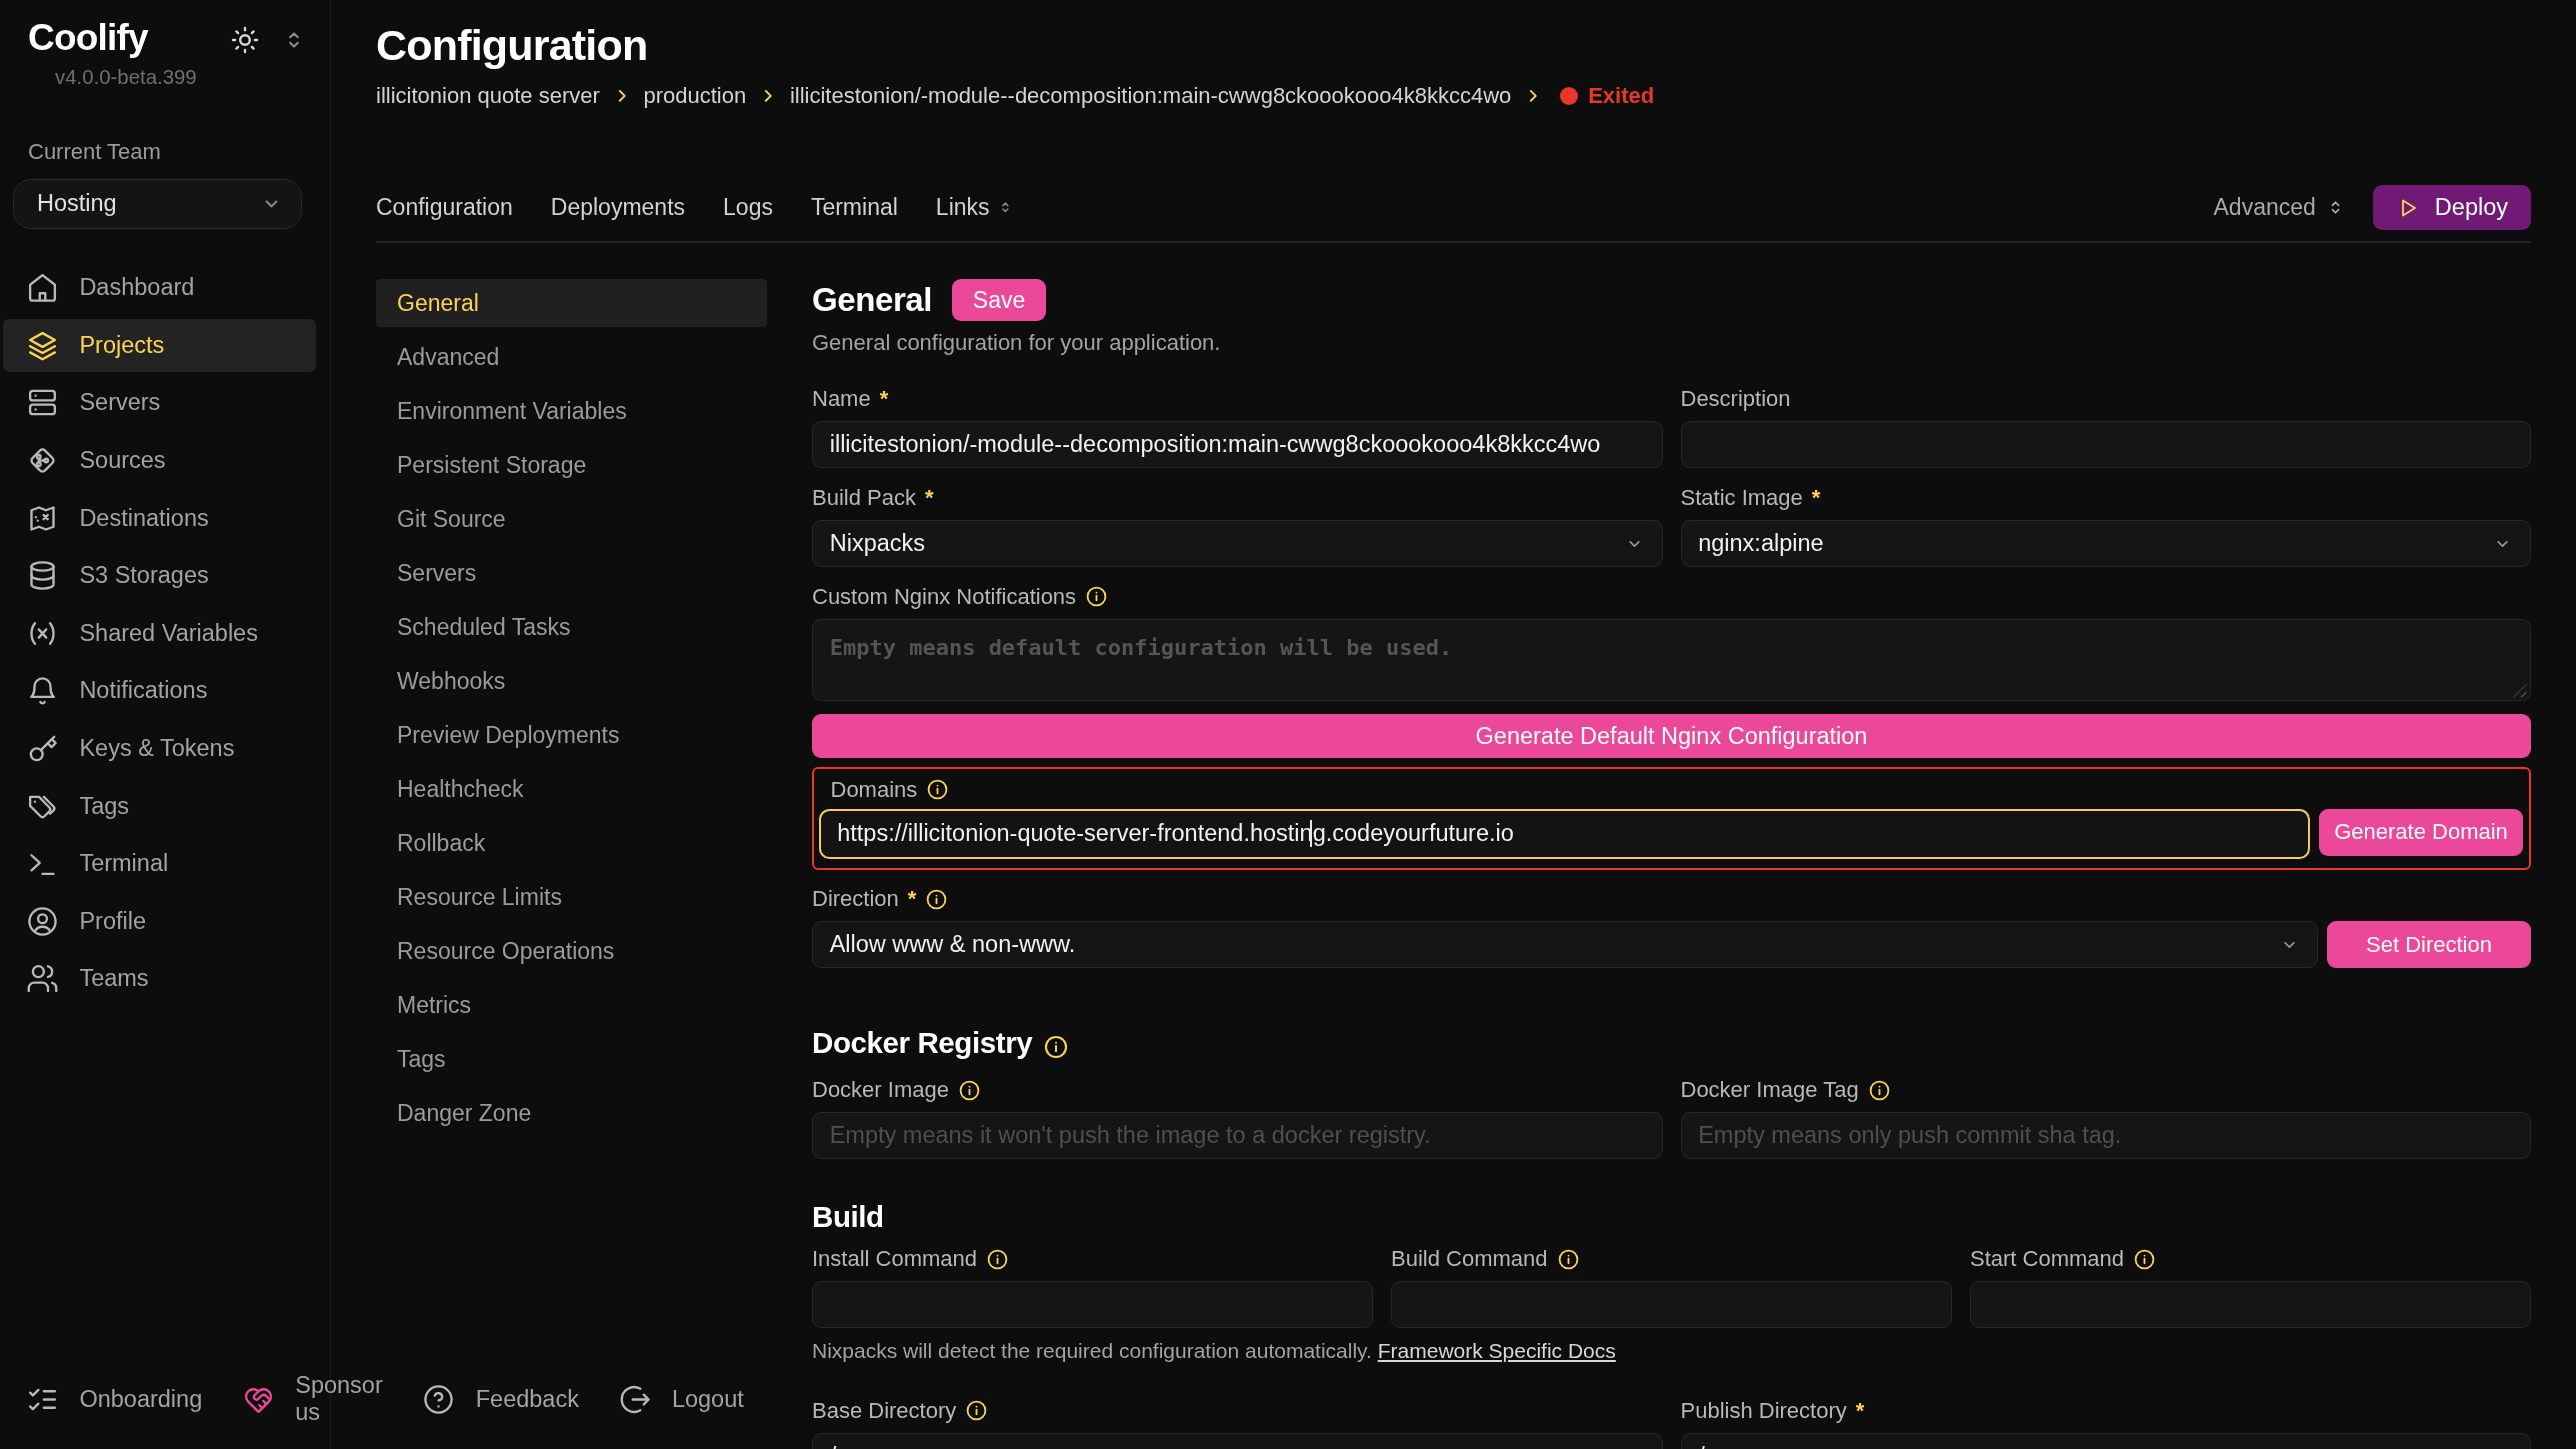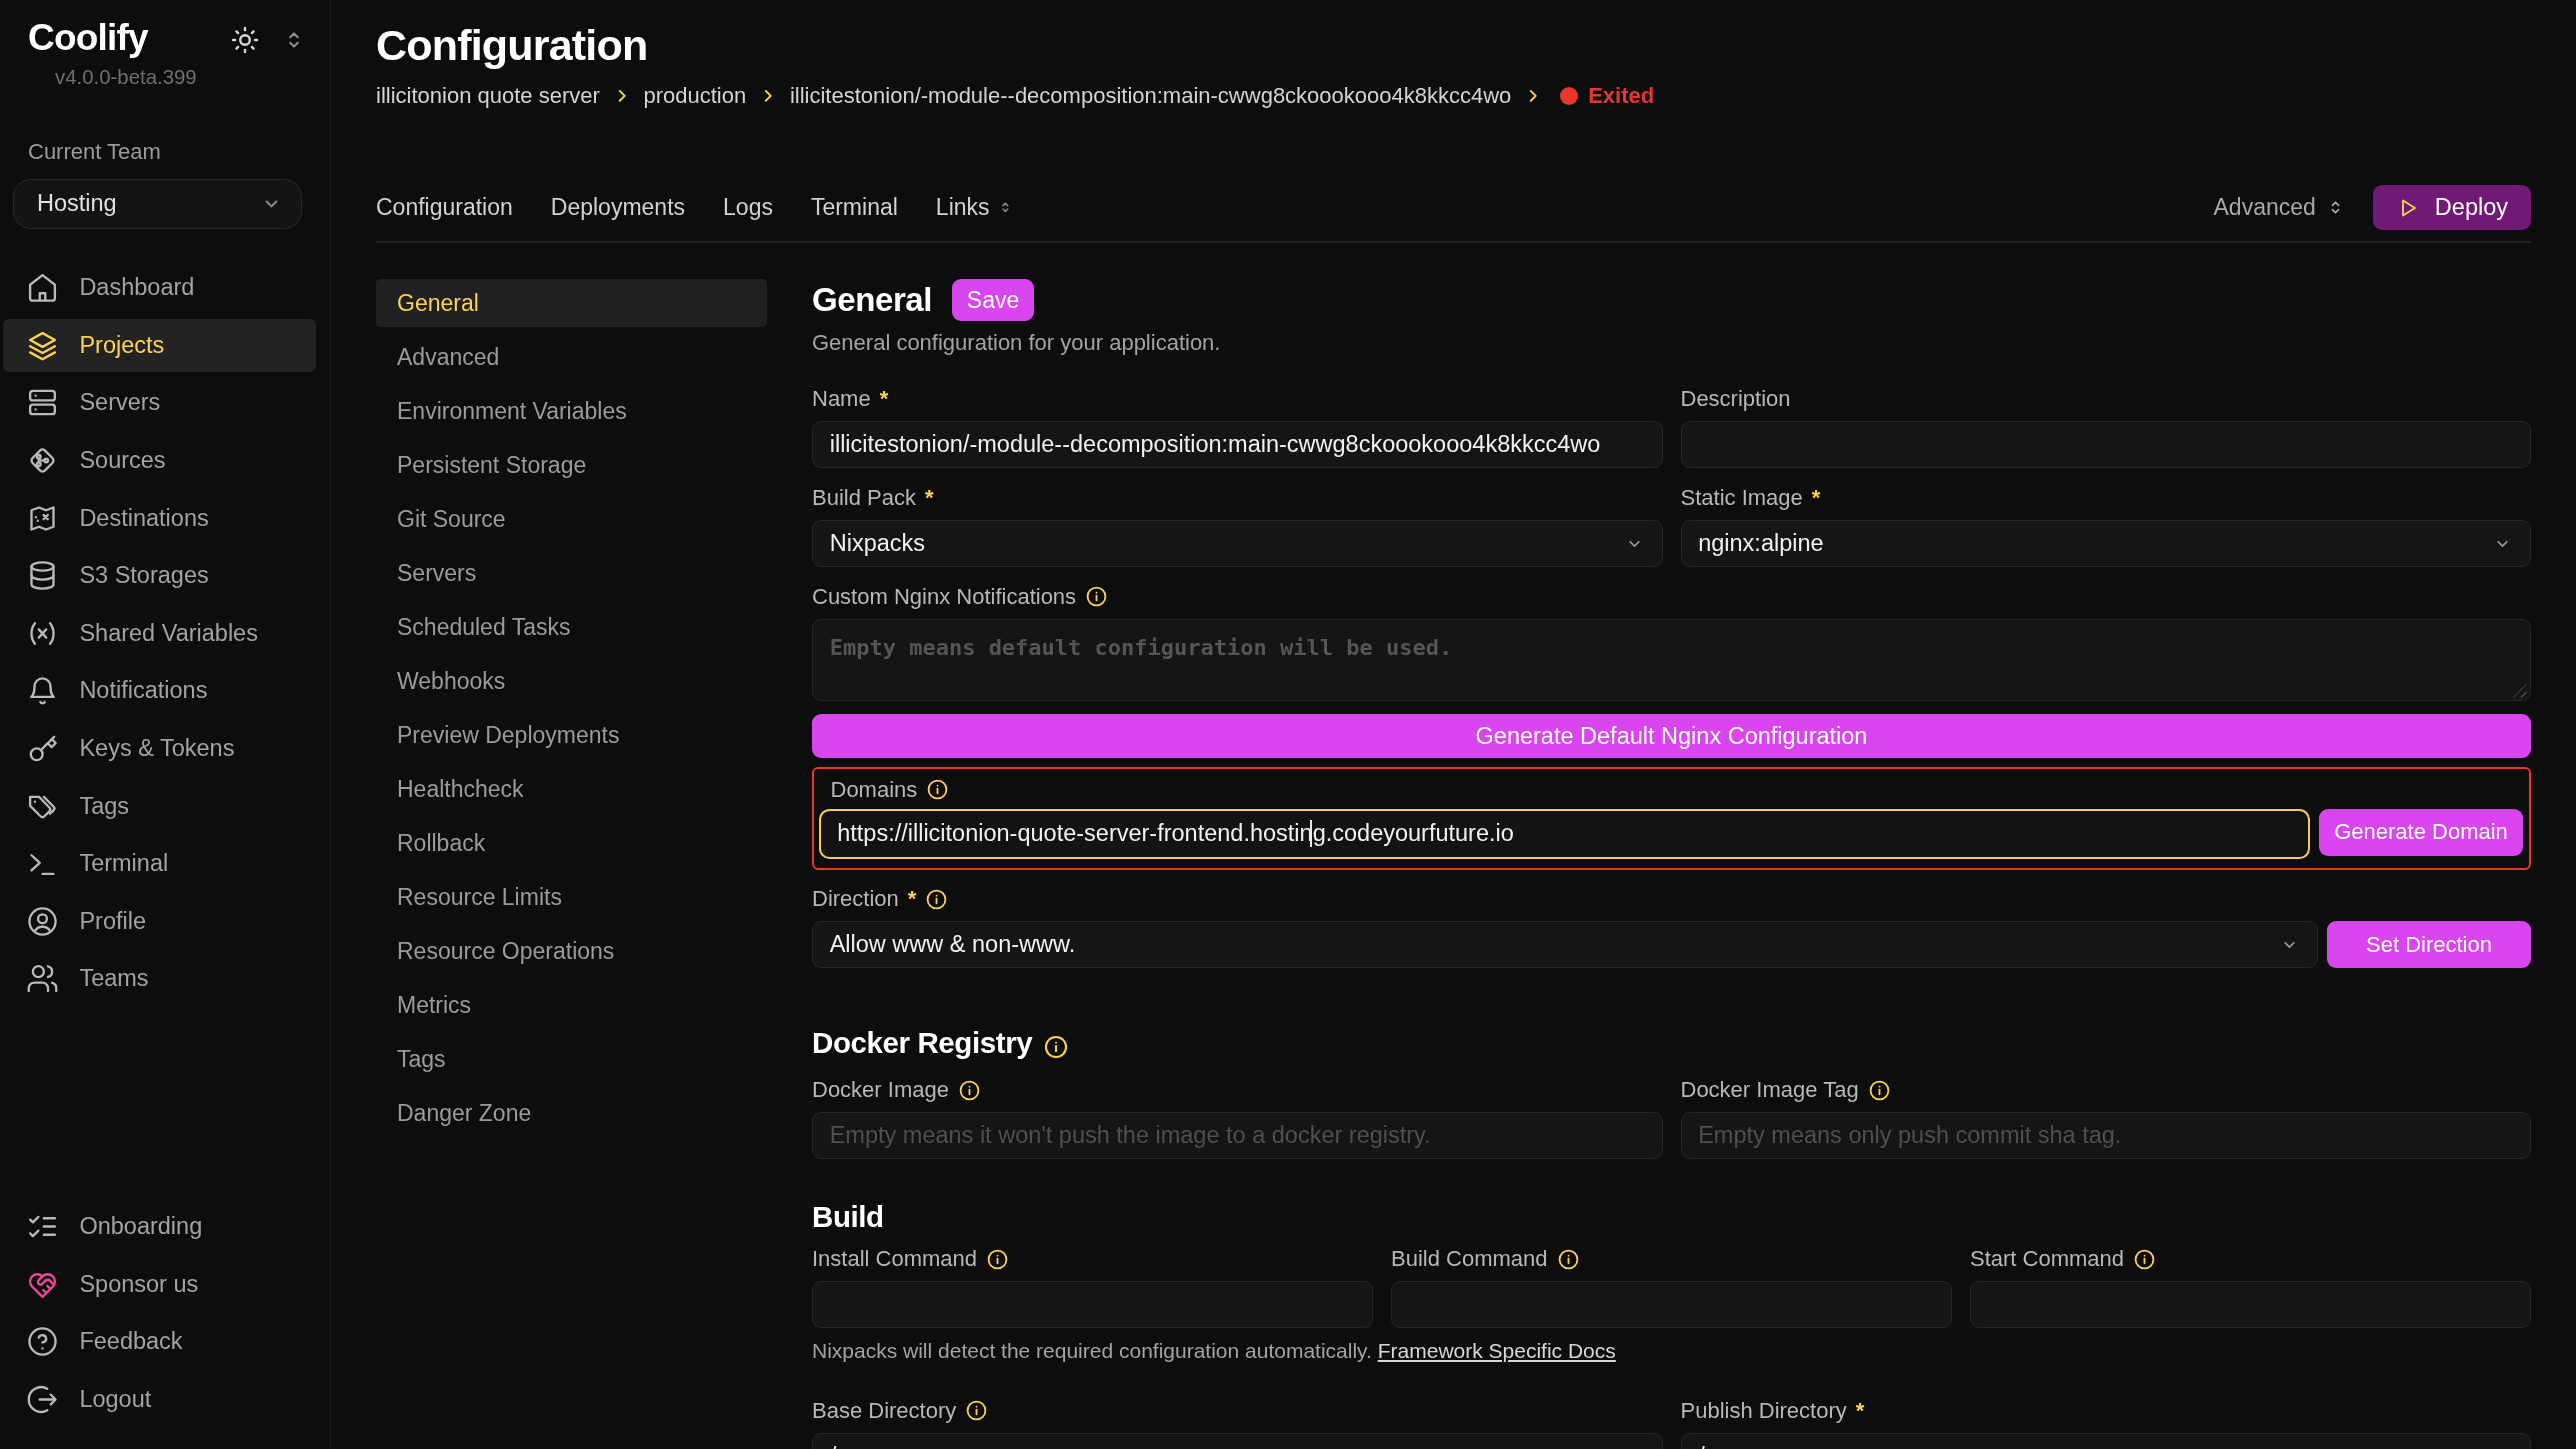"Save" .btn { background: #d946ef -> #ec4899; padding: 0 15px -> 0 21px }
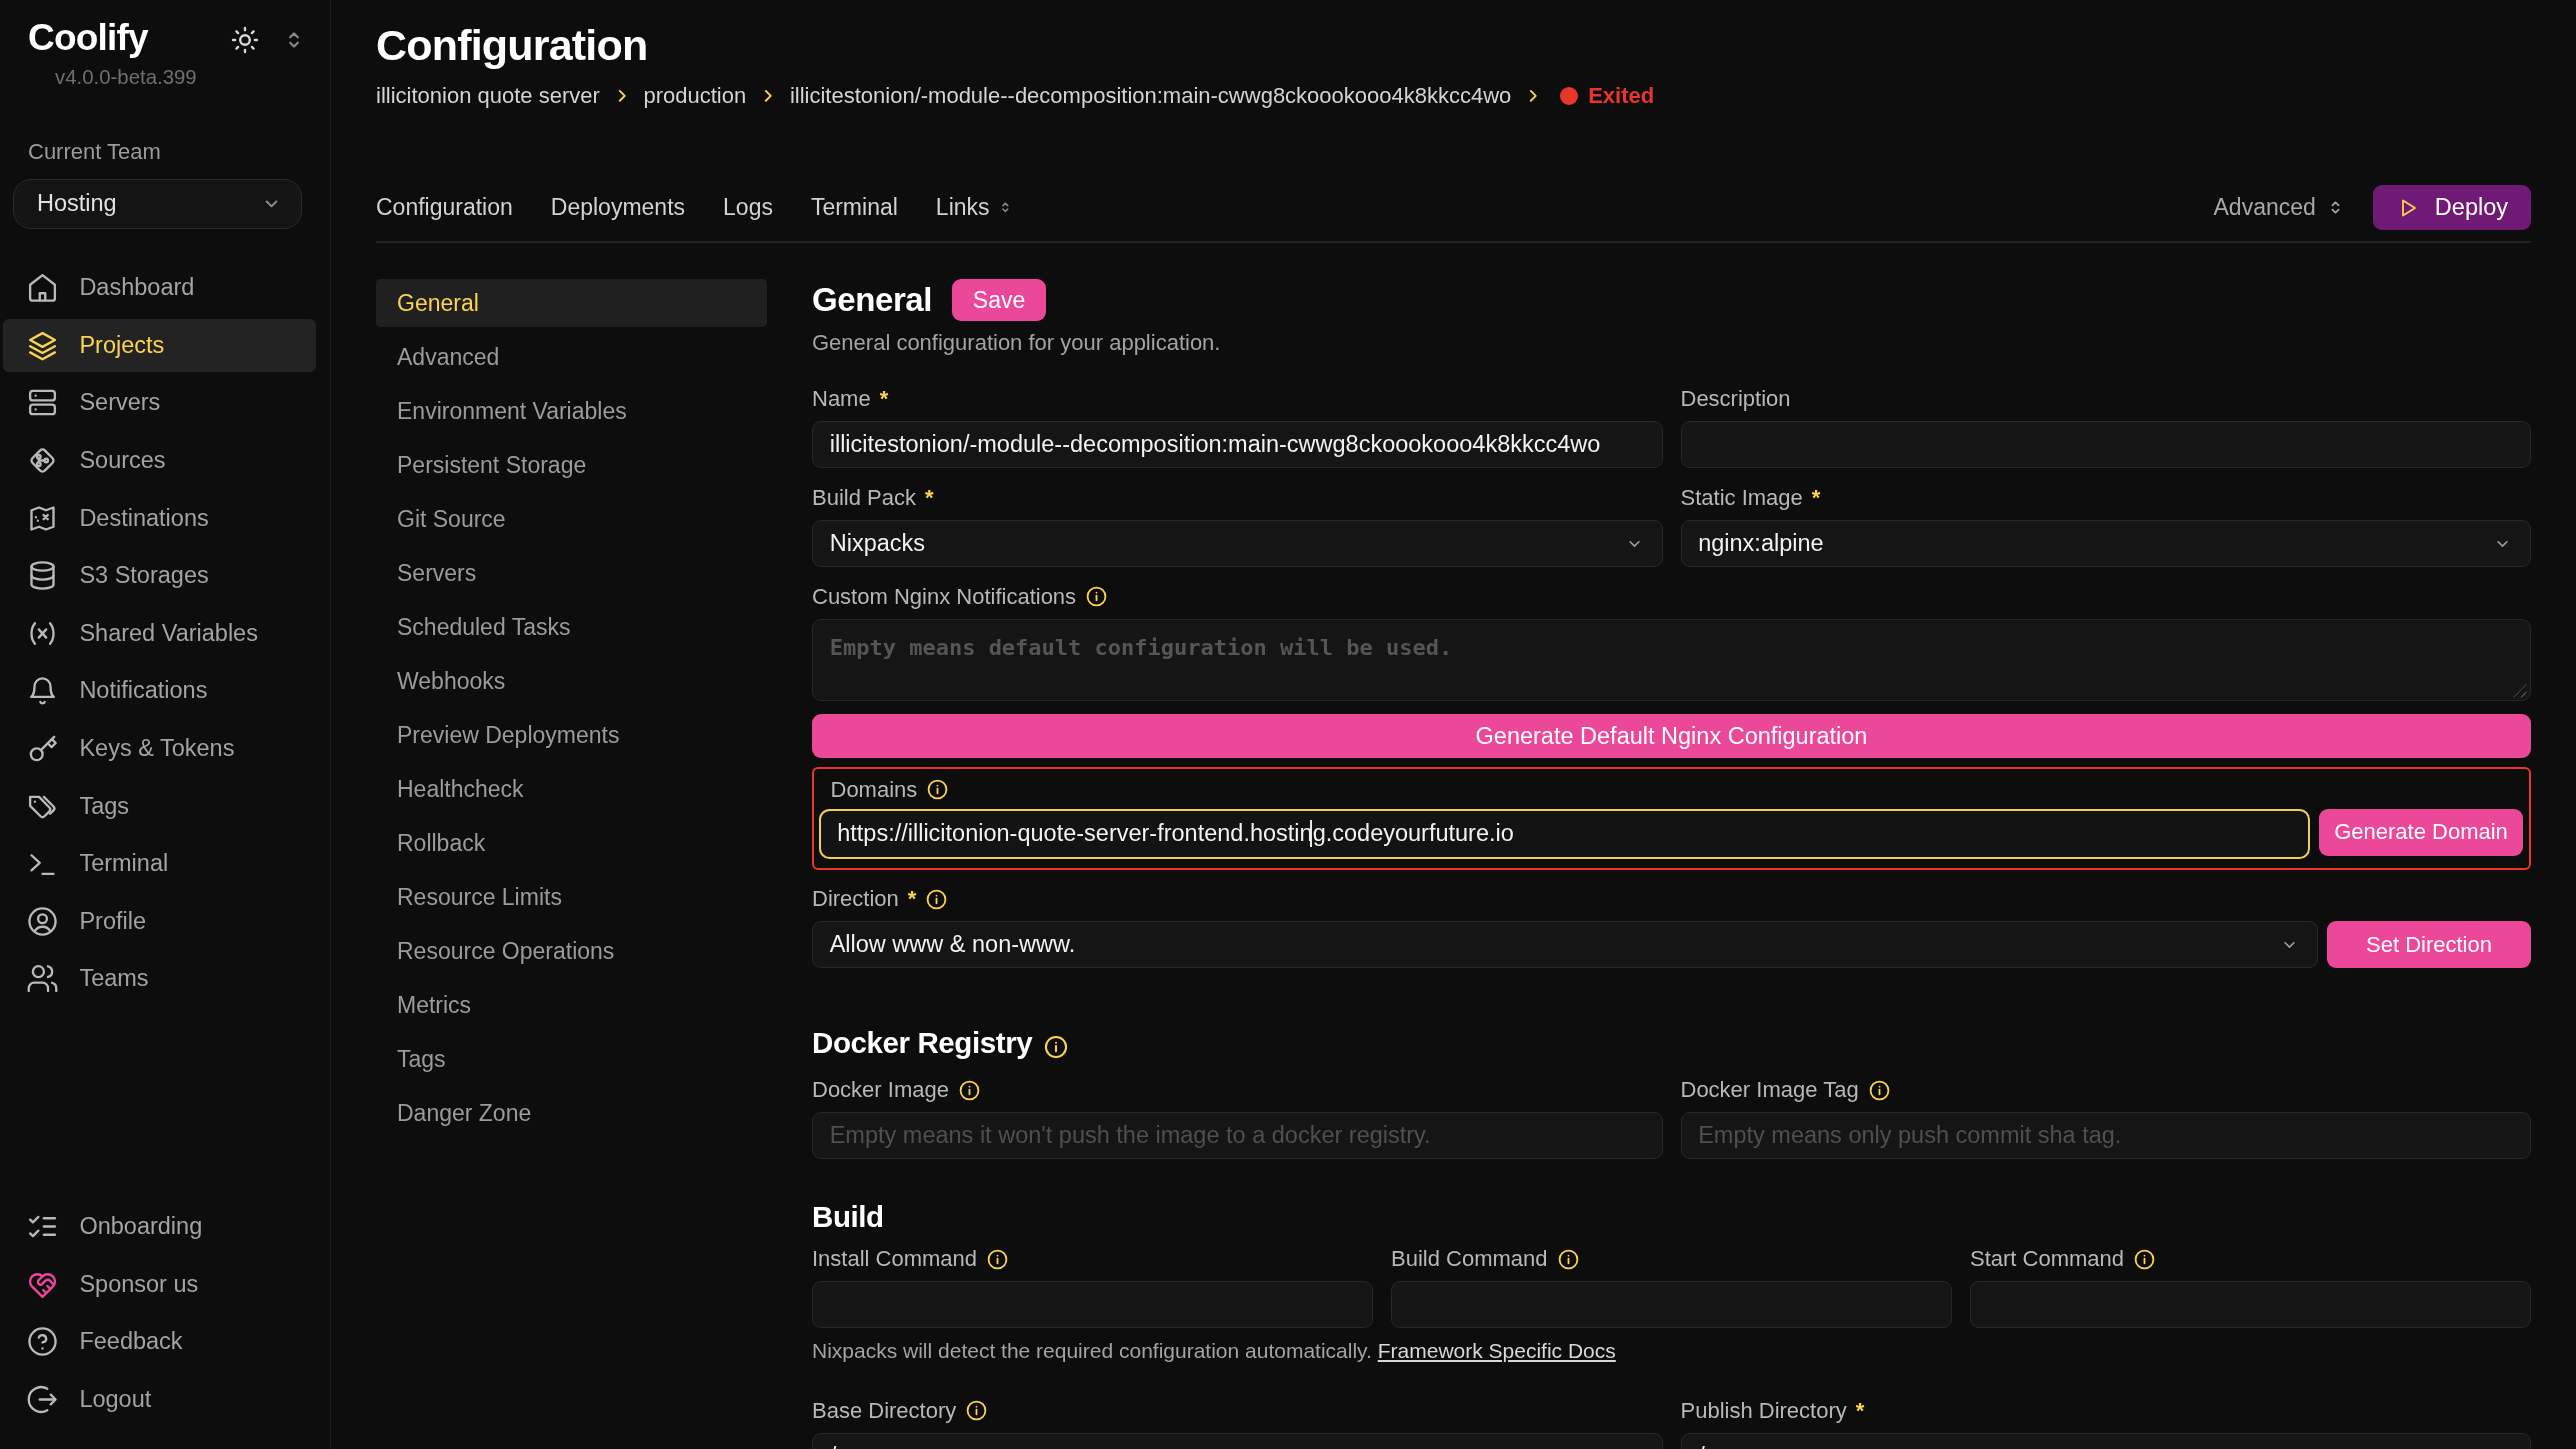"Onboarding" .side-foot { flex-direction: column -> row }
